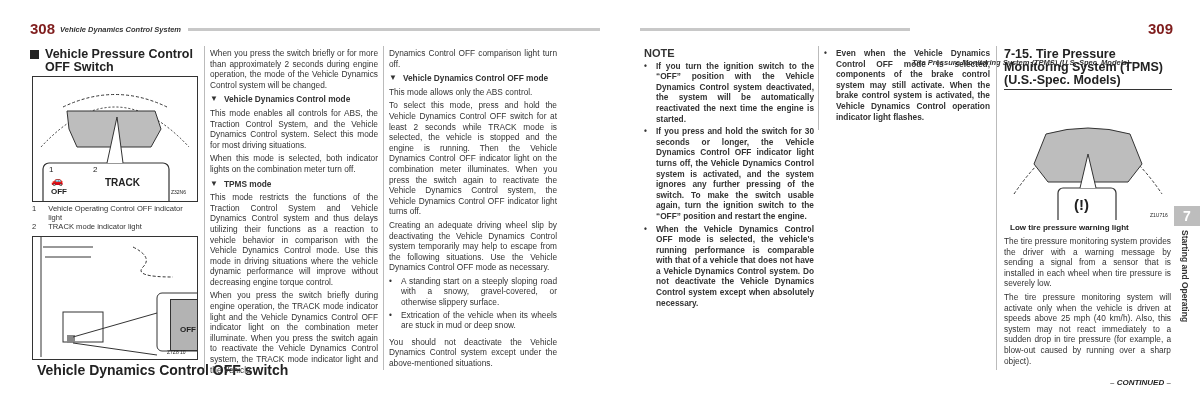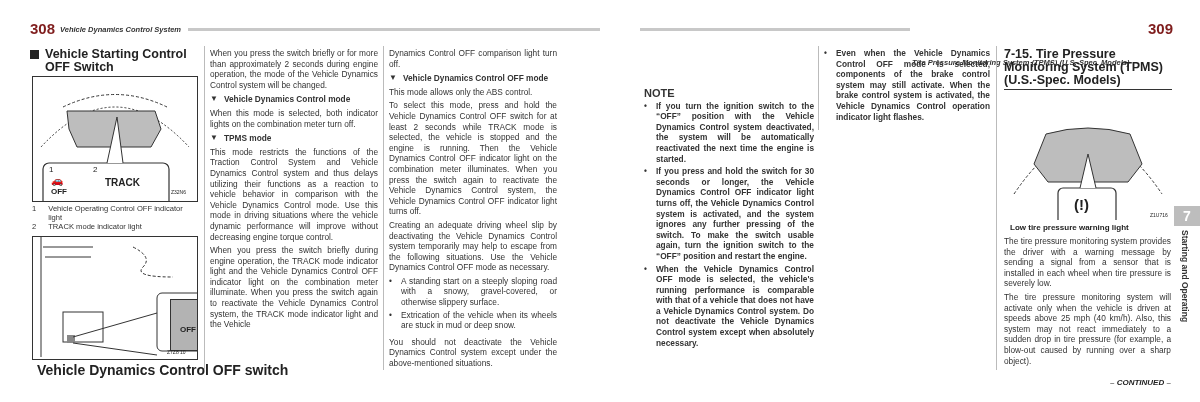"Vehicle Starting Control" span { text: Starting -> Pressure }
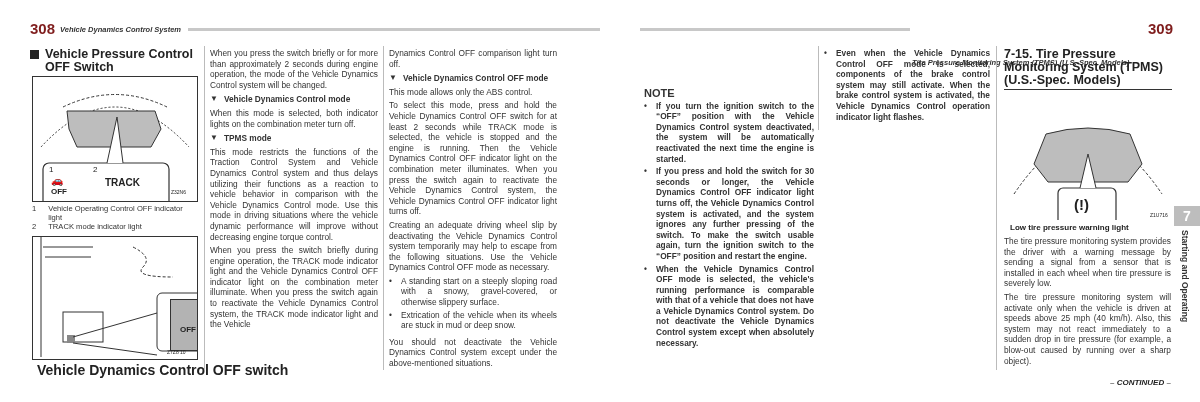"NOTE" div.col { margin-top: 40px -> none }
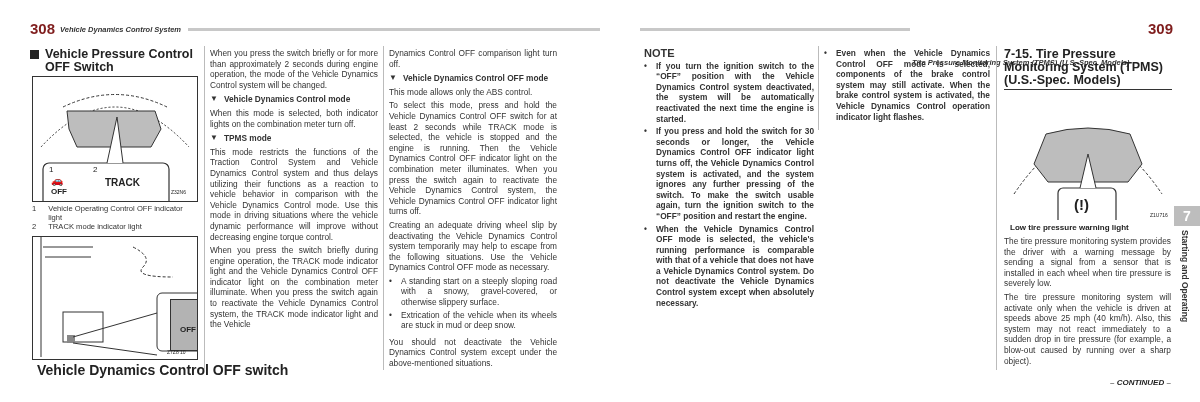"This mode enables all controls" p { html: none -> <p>This mode enables all controls for ABS, the Traction Control System, and the Vehicle Dynamics Control system. Select this mode for most driving situations.</p> }
